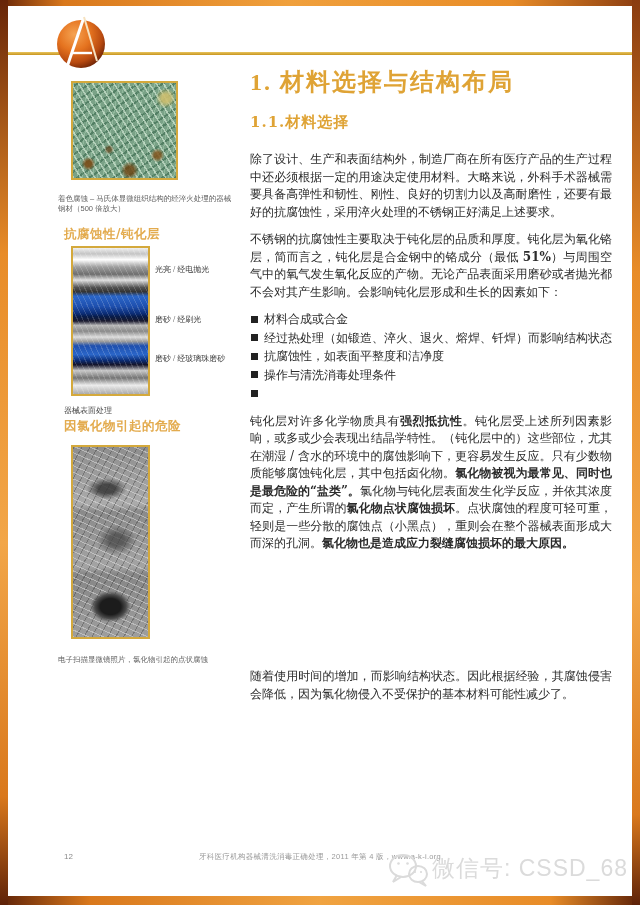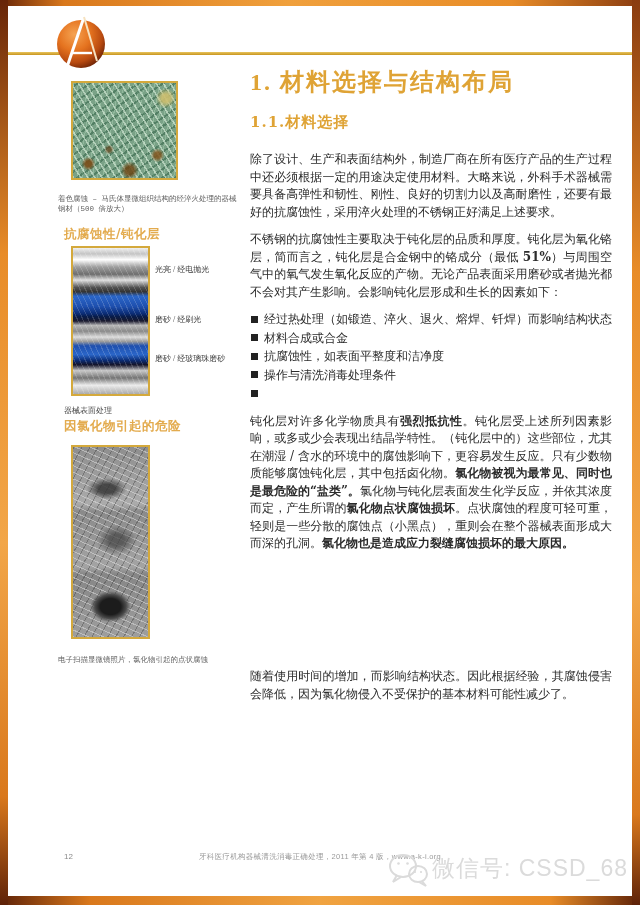"着色腐蚀 – 马氏体显微组织结构的经淬火处理的器械钢材（500 倍放大）" .caption { font-family: Liberation Mono, monospace -> Liberation Sans, sans-serif }
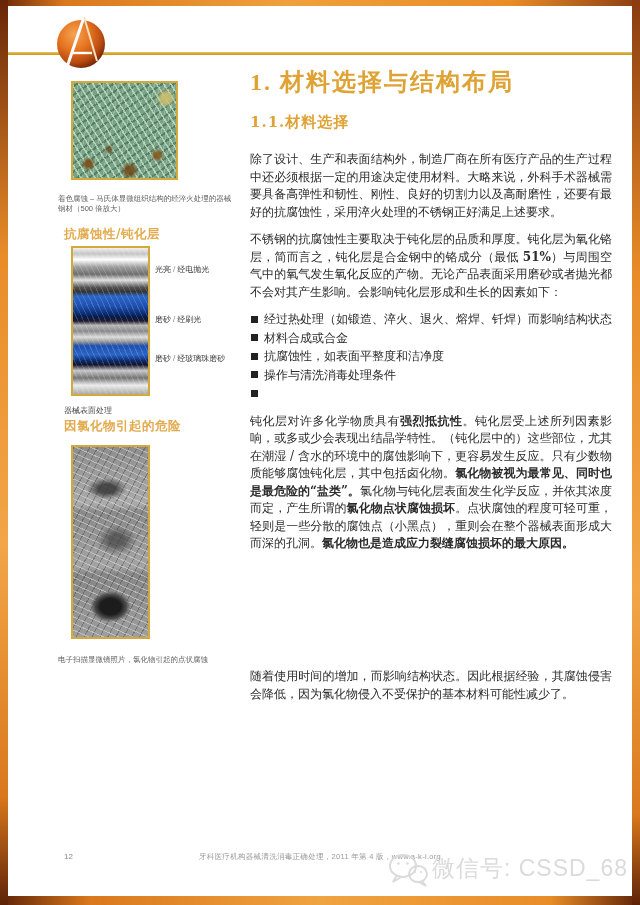"经过热处理（如锻造、淬火、退火、熔焊、钎焊）而影响结构状态" li { order: before "材料合成或合金" -> after "材料合成或合金" }
